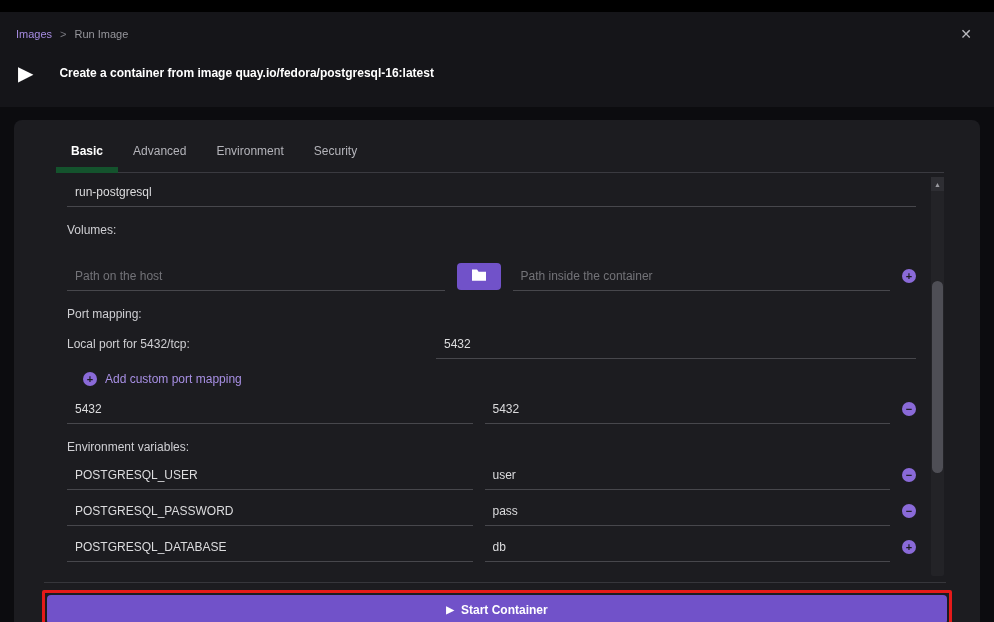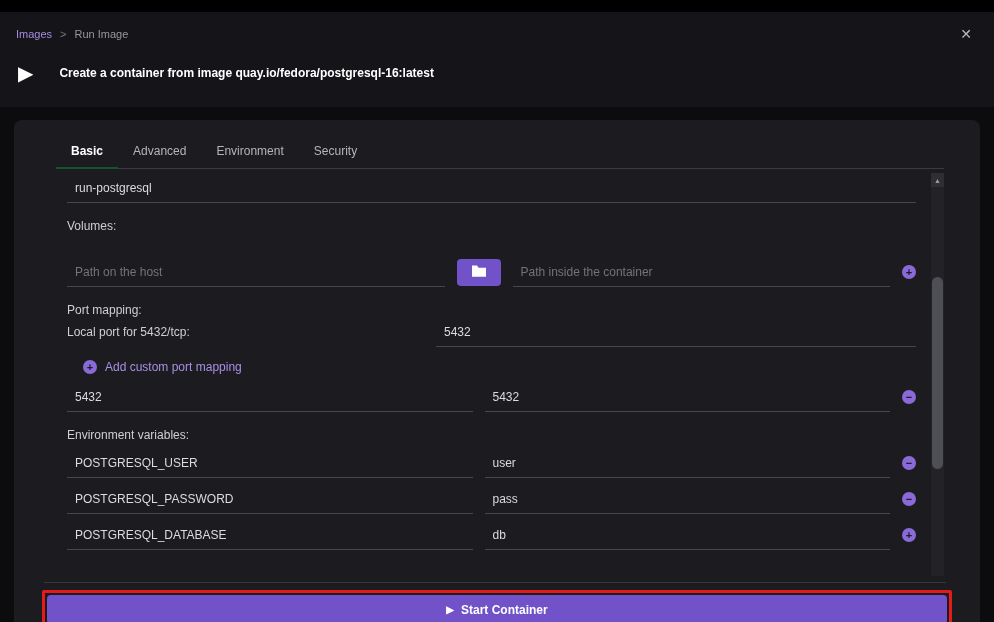"Basic" .tab.active { border-bottom: 2px solid #14532d -> 6px solid #14532d }
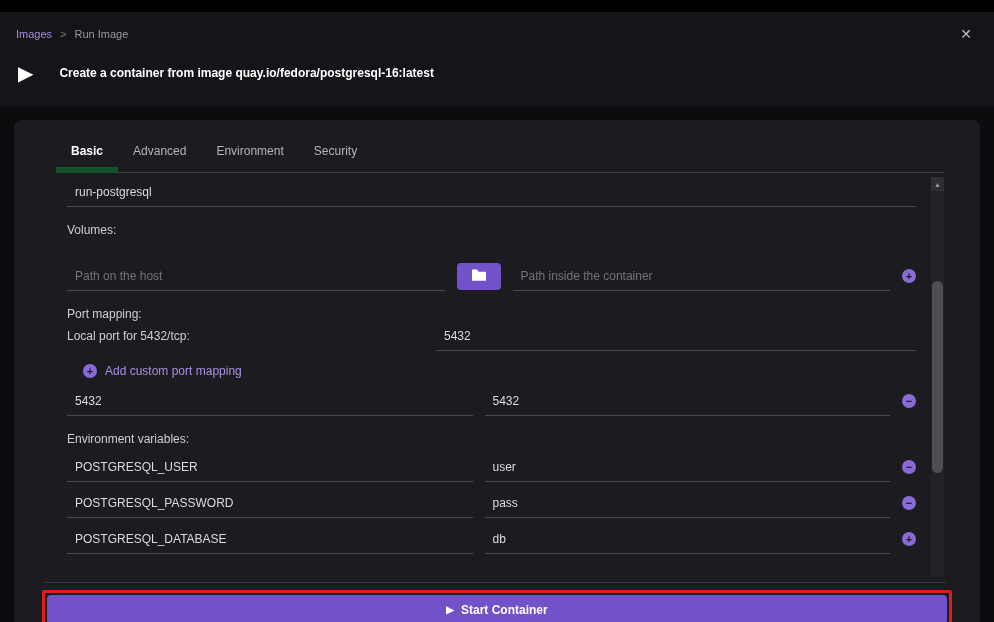"Local port for 5432/tcp:" .lp-row { margin-top: 0 -> 8px }
